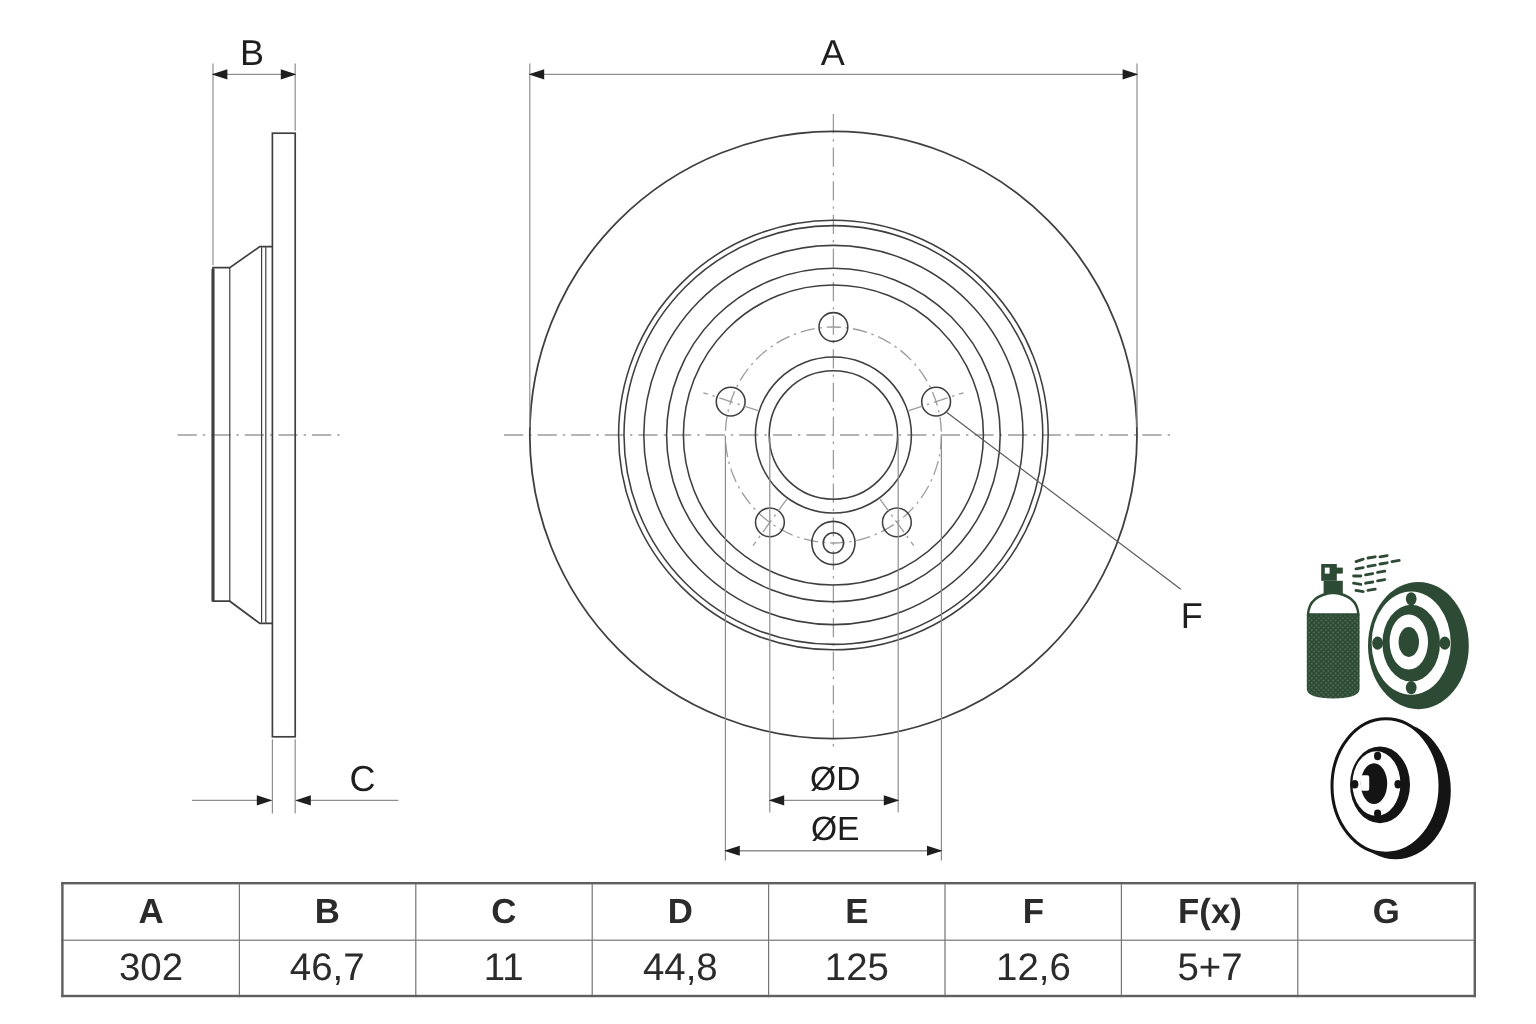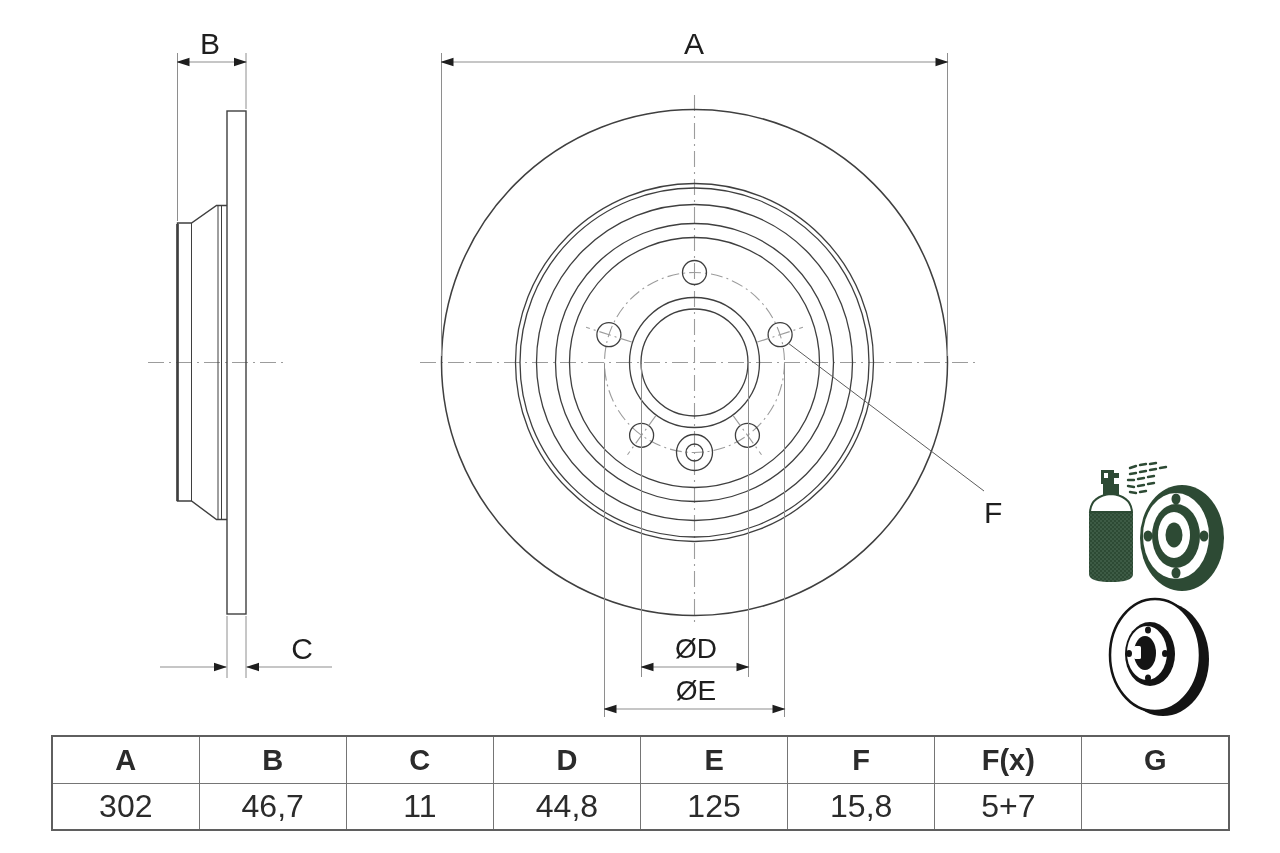"15,8" td { text: 15,8 -> 12,6 }
